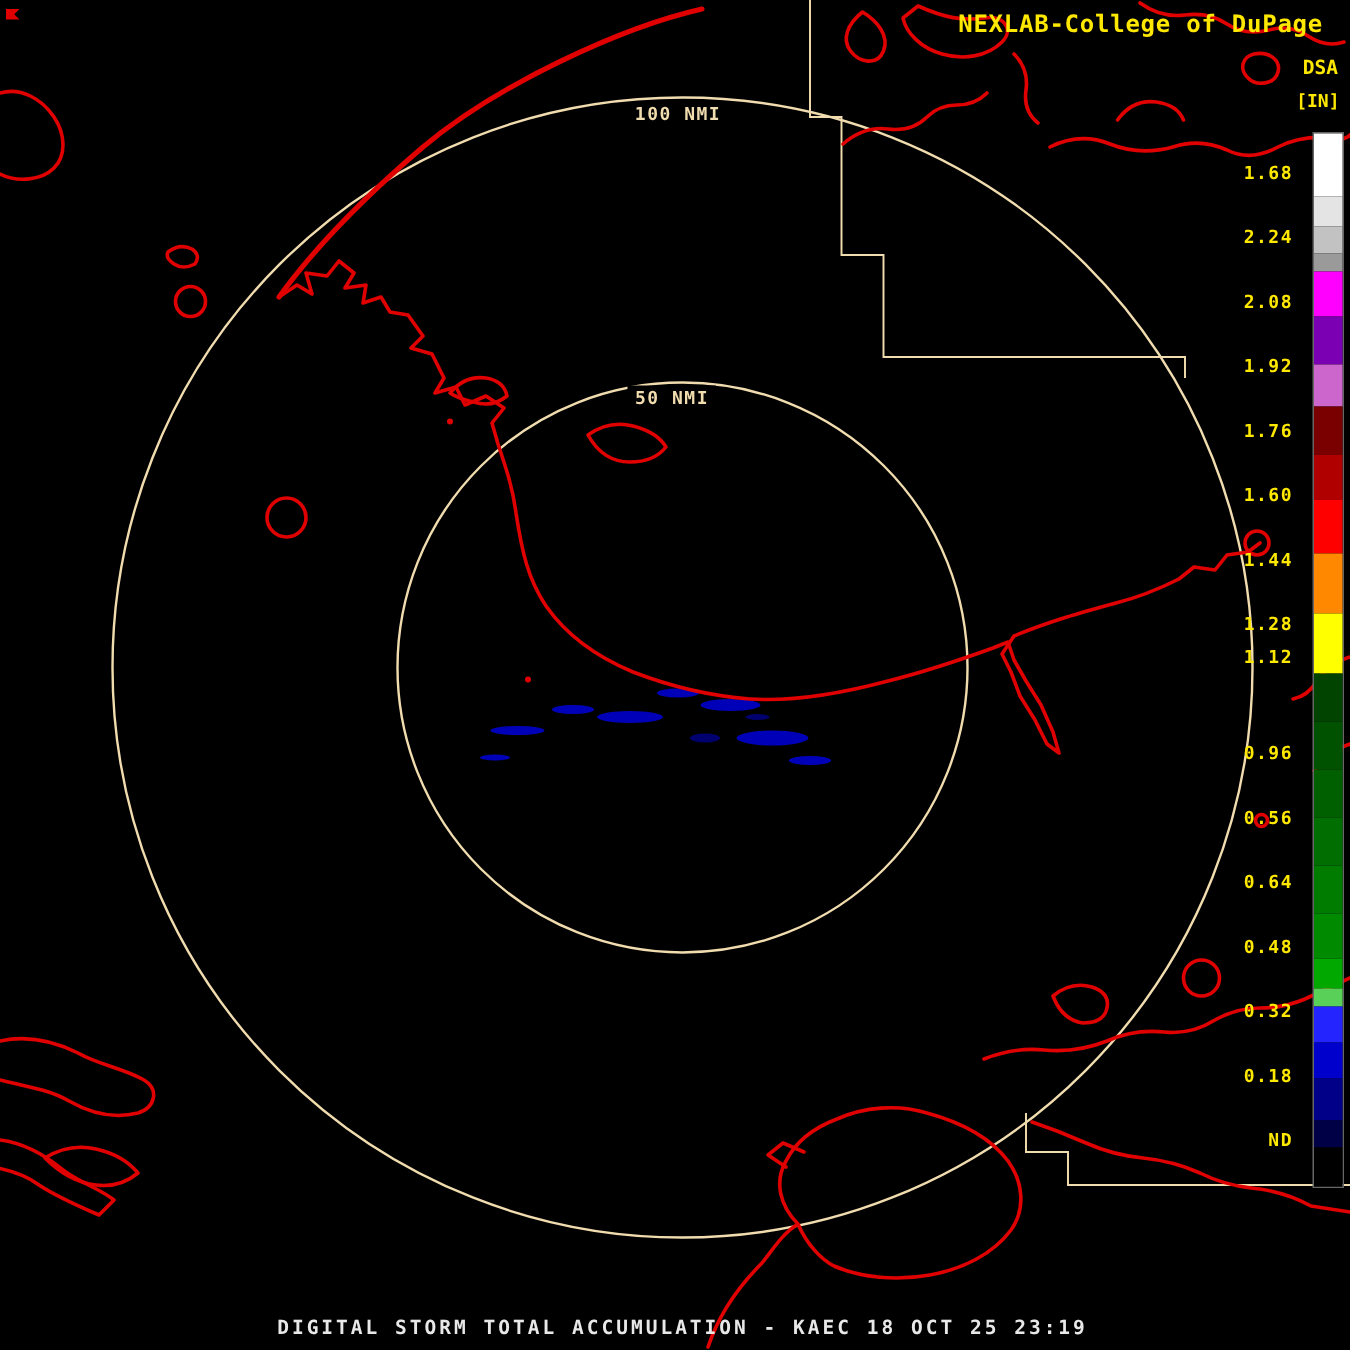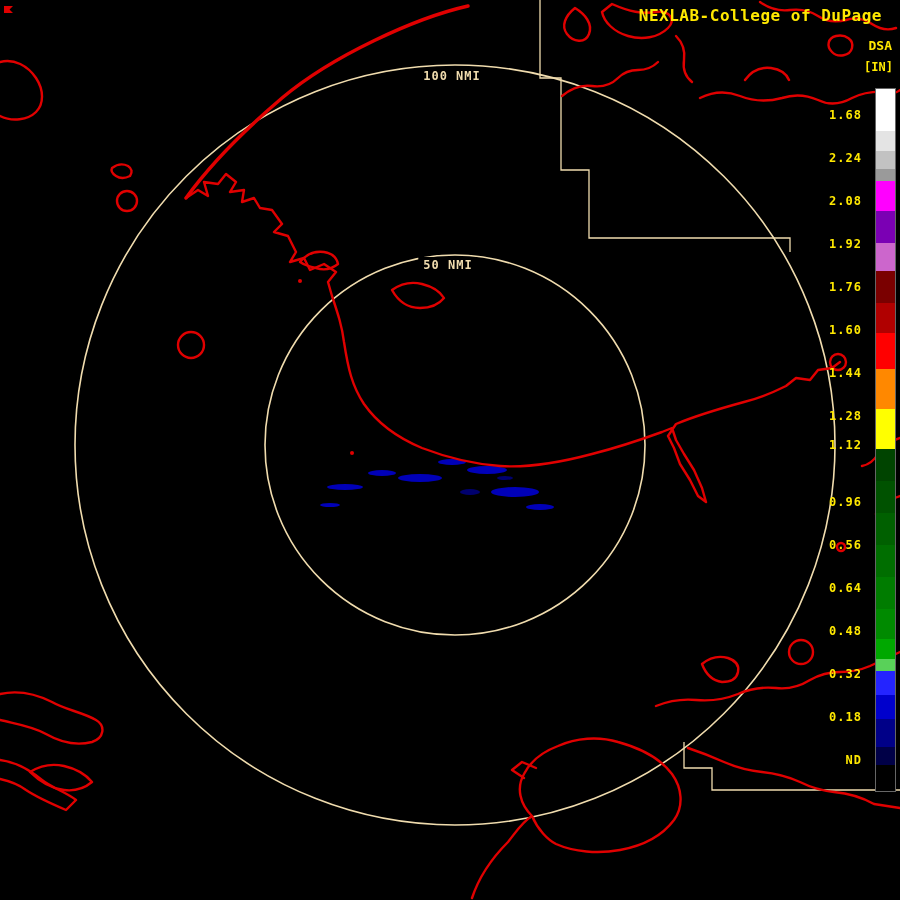"1.12" div.tick { top: 349px -> 342px }
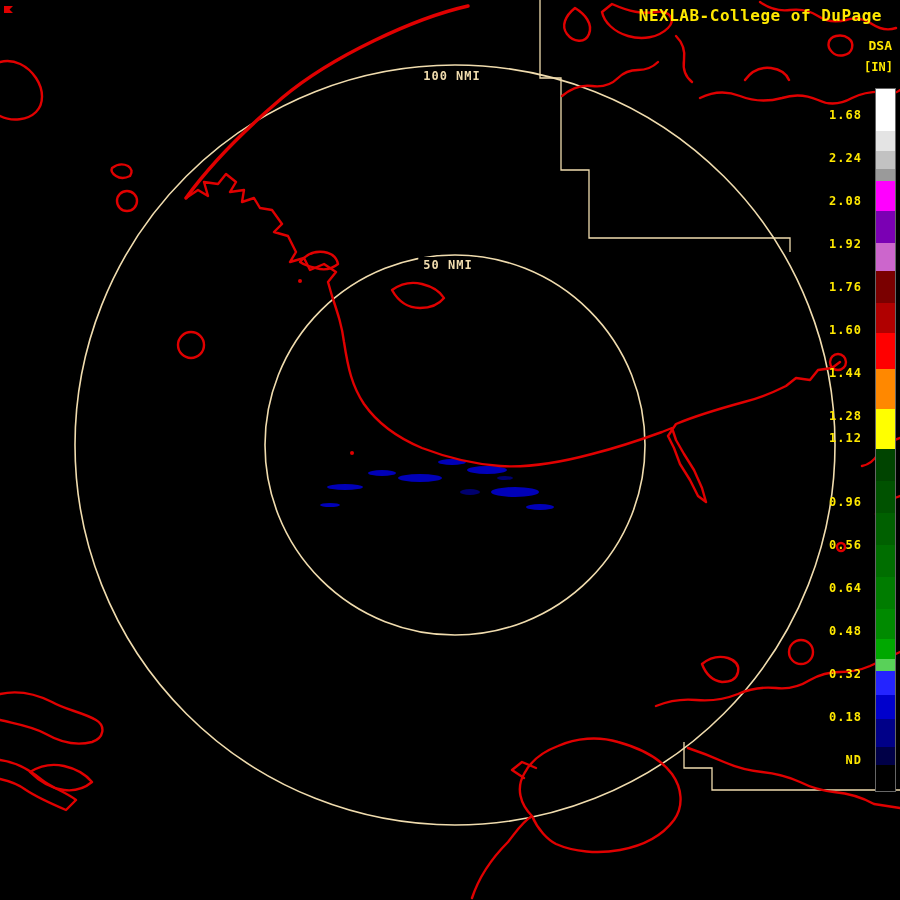"DIGITAL STORM TOTAL ACCUMULATION -" div.title-bar { html: none -> <div>DIGITAL STORM TOTAL ACCUMULATION - KAEC 18 OCT 25 23:19</div> }
